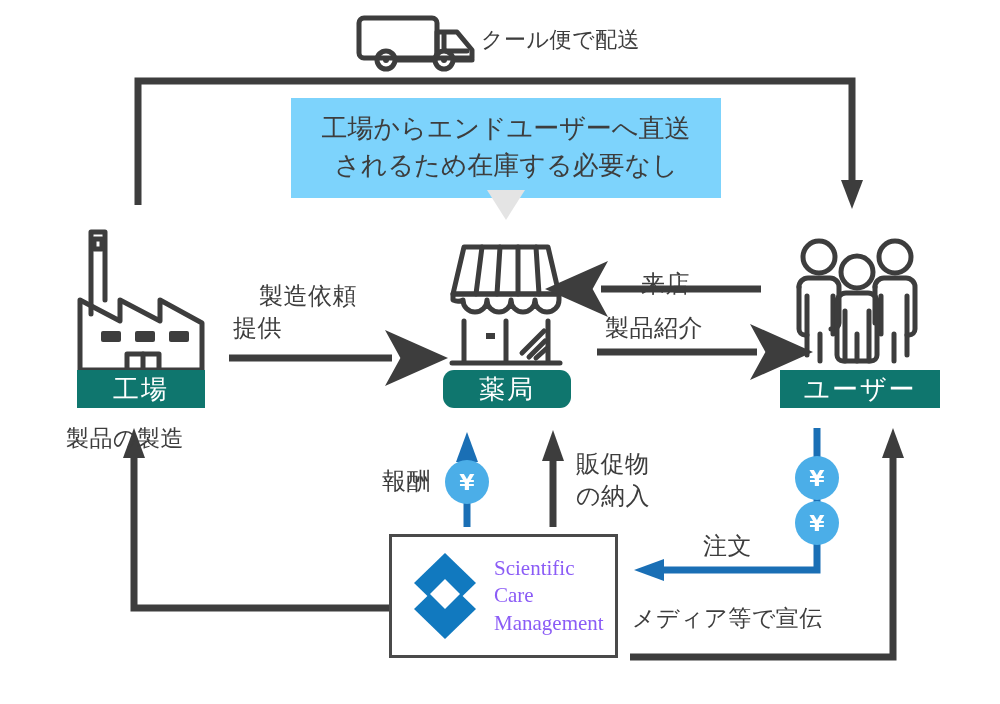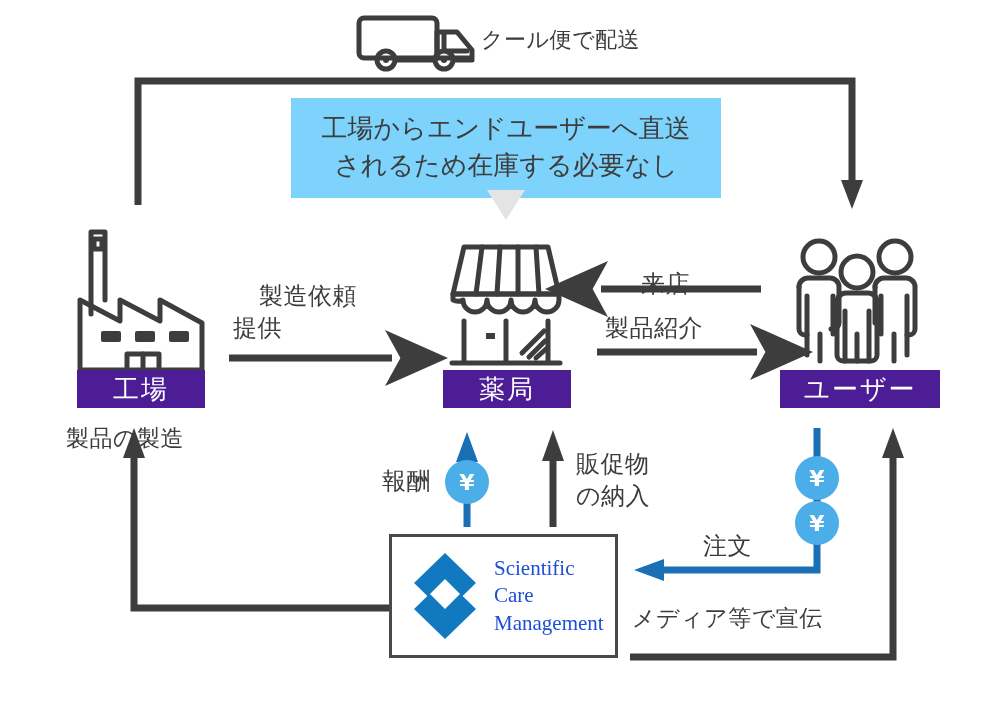"工場" .chip { background: #4c1d95 -> #0f766e }
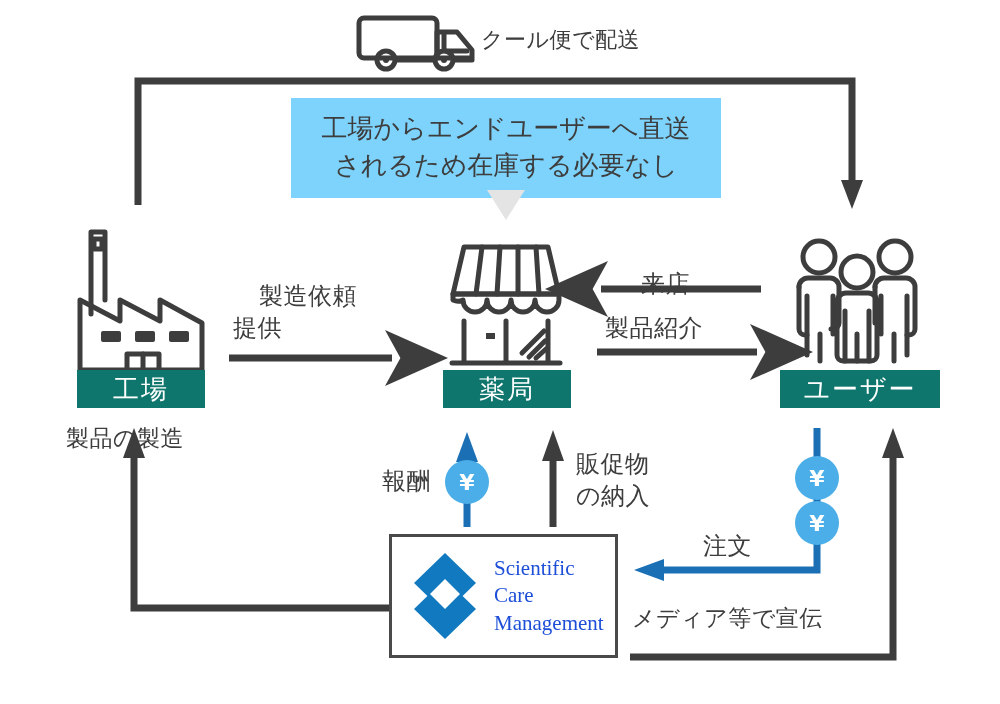"薬局" div.chip { border-radius: none -> 11px }
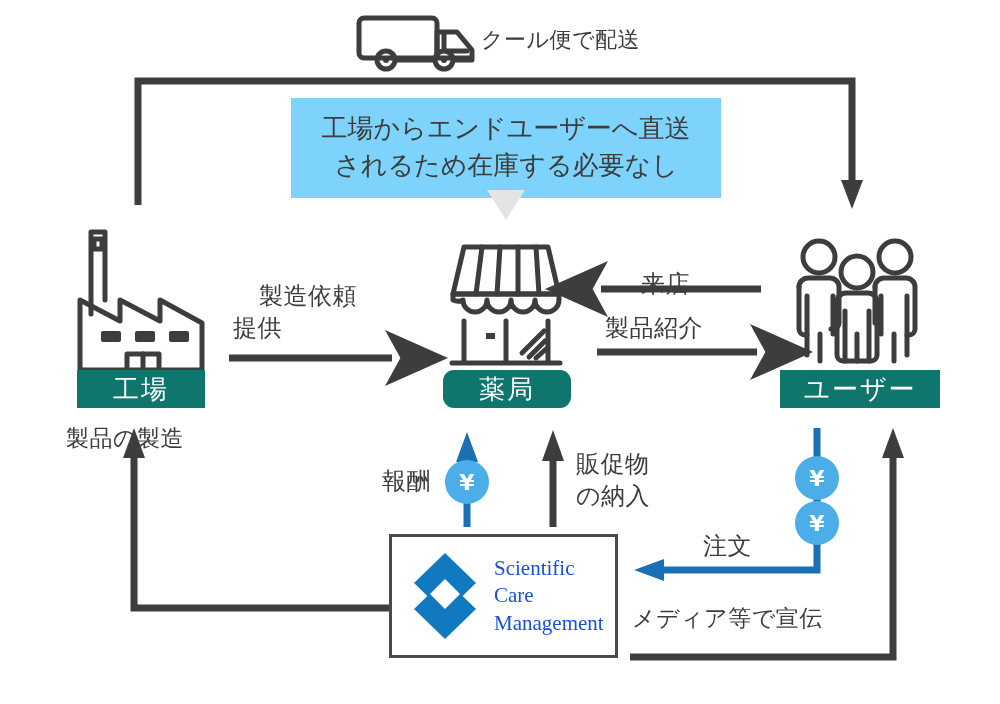"Scientific" .logo-type { color: #1d4ed8 -> #8b5cf6 }
